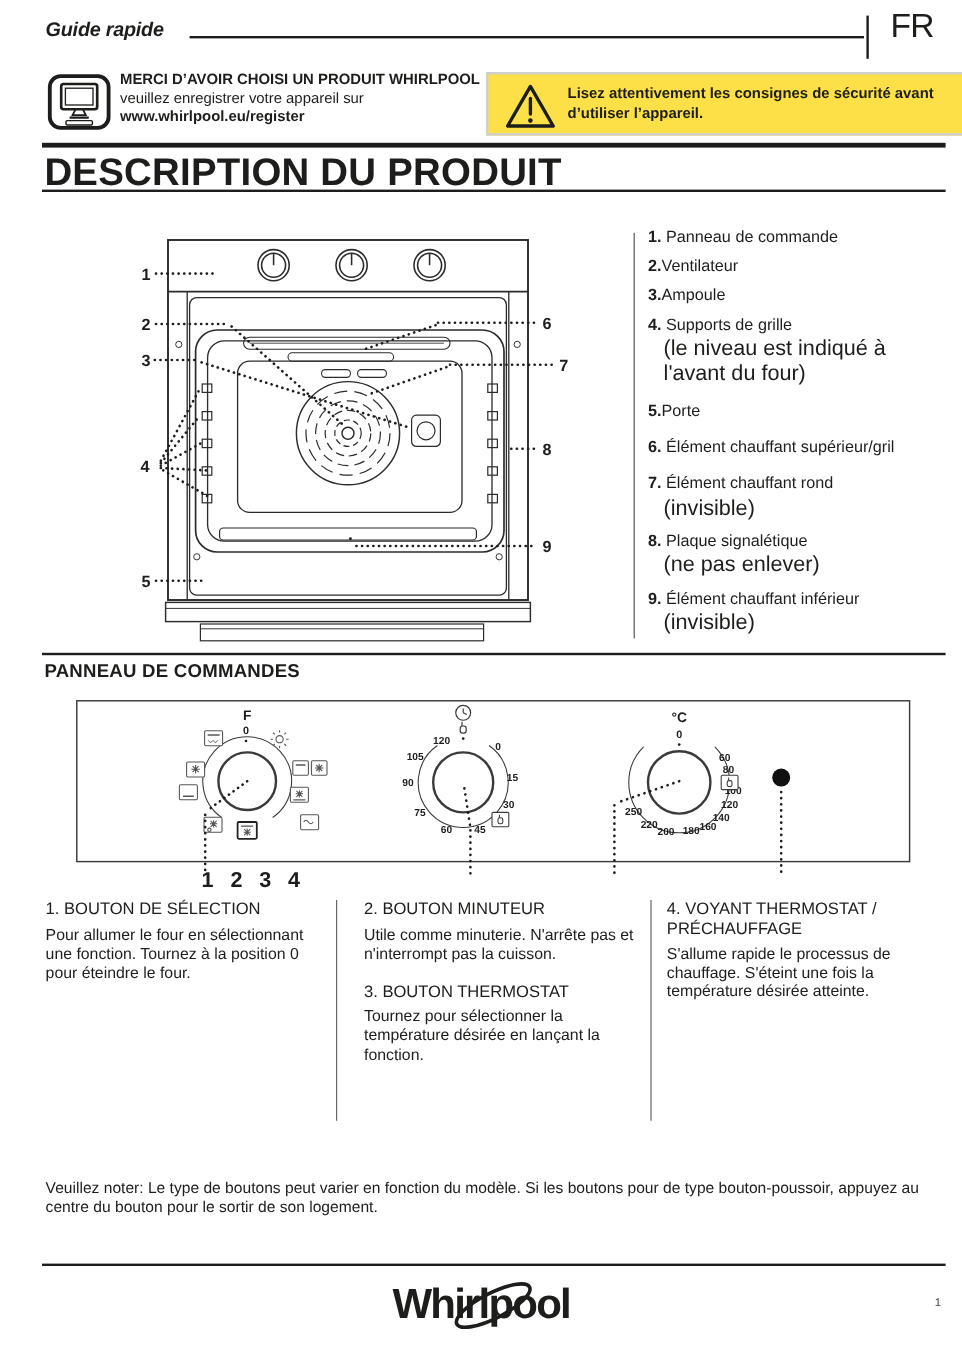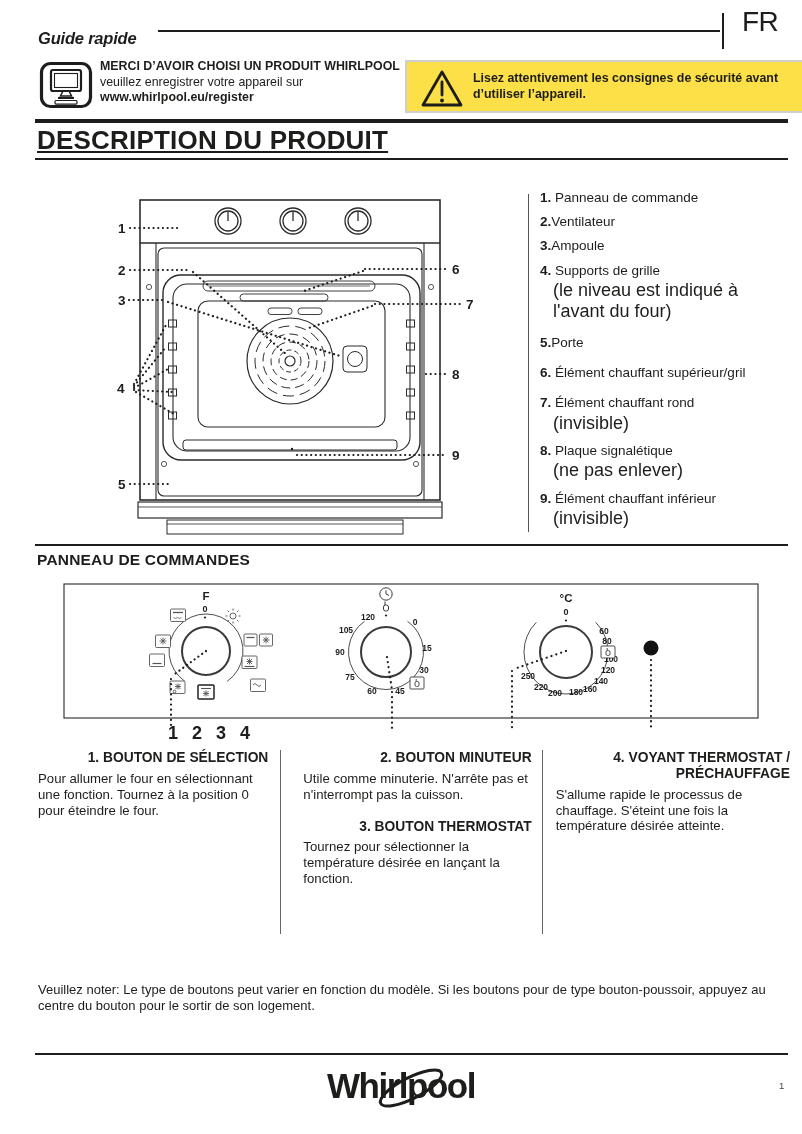"Guide rapide" #guide-label { top: 29px -> 16px }
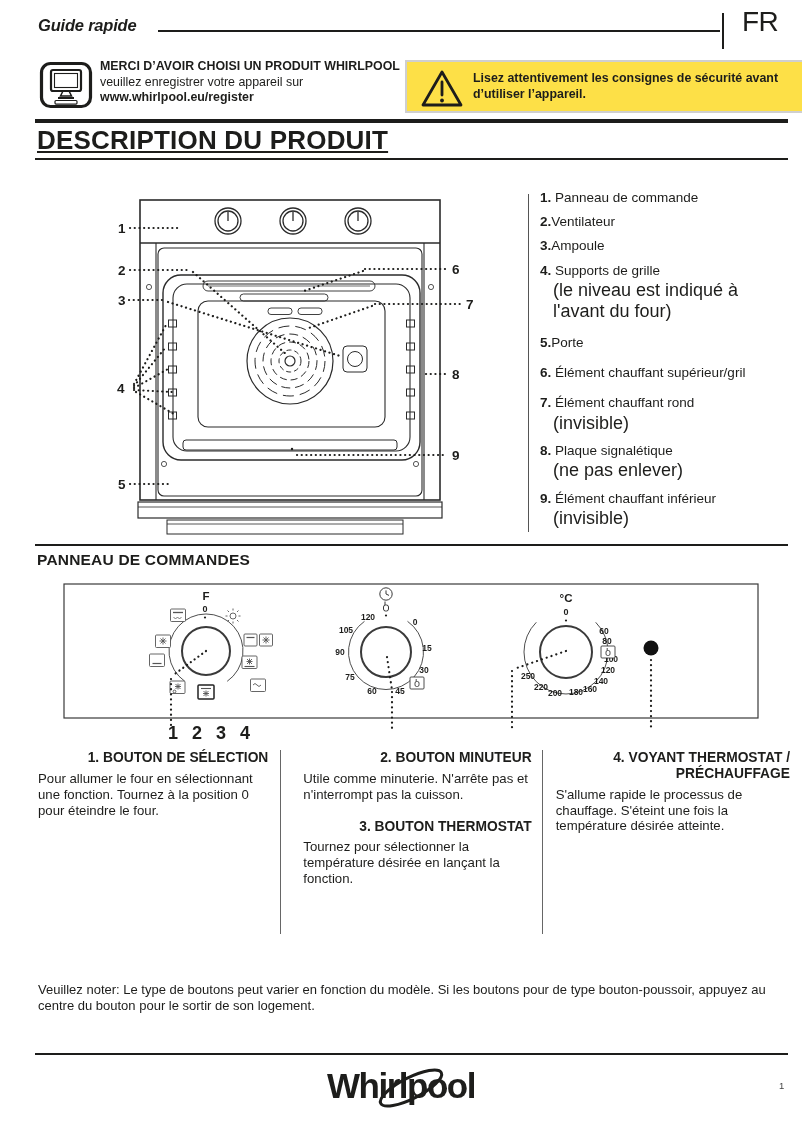"DESCRIPTION DU PRODUIT" #h1 { font-size: 26px -> 32px; text-decoration: underline -> none }
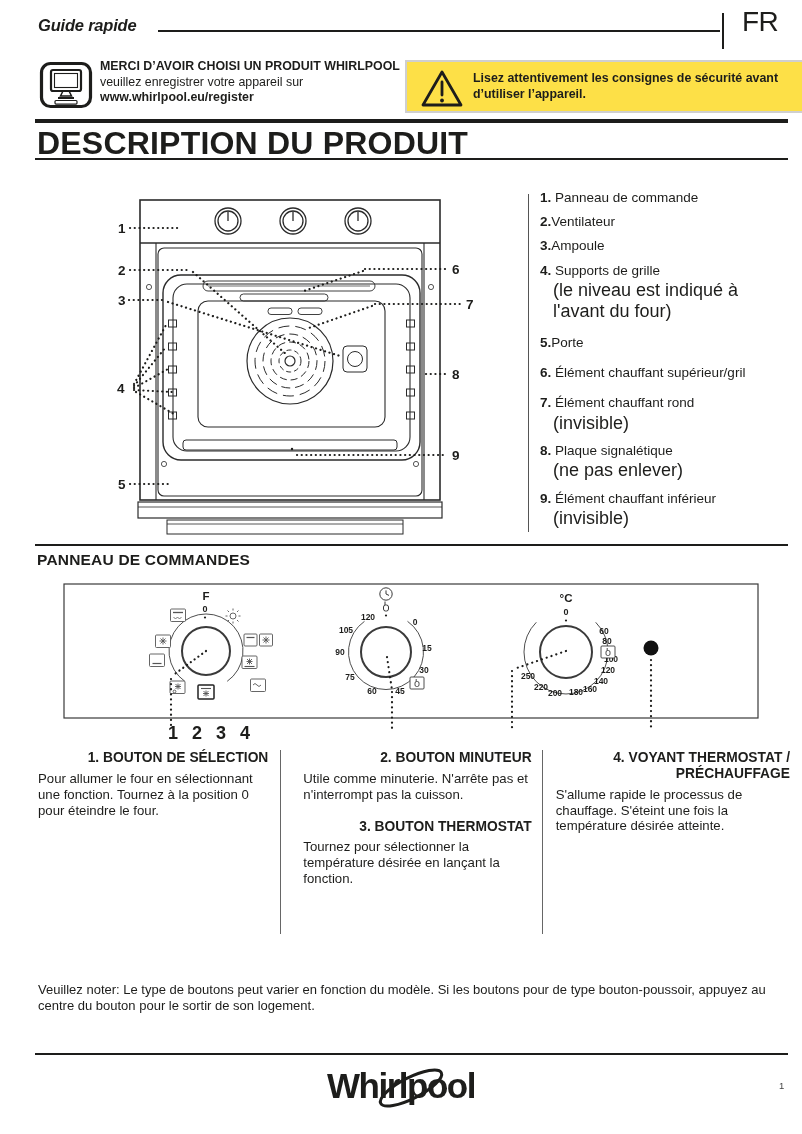"1. BOUTON DE SÉLECTION" .ctitle { font-weight: bold -> normal; text-align: right -> none }
